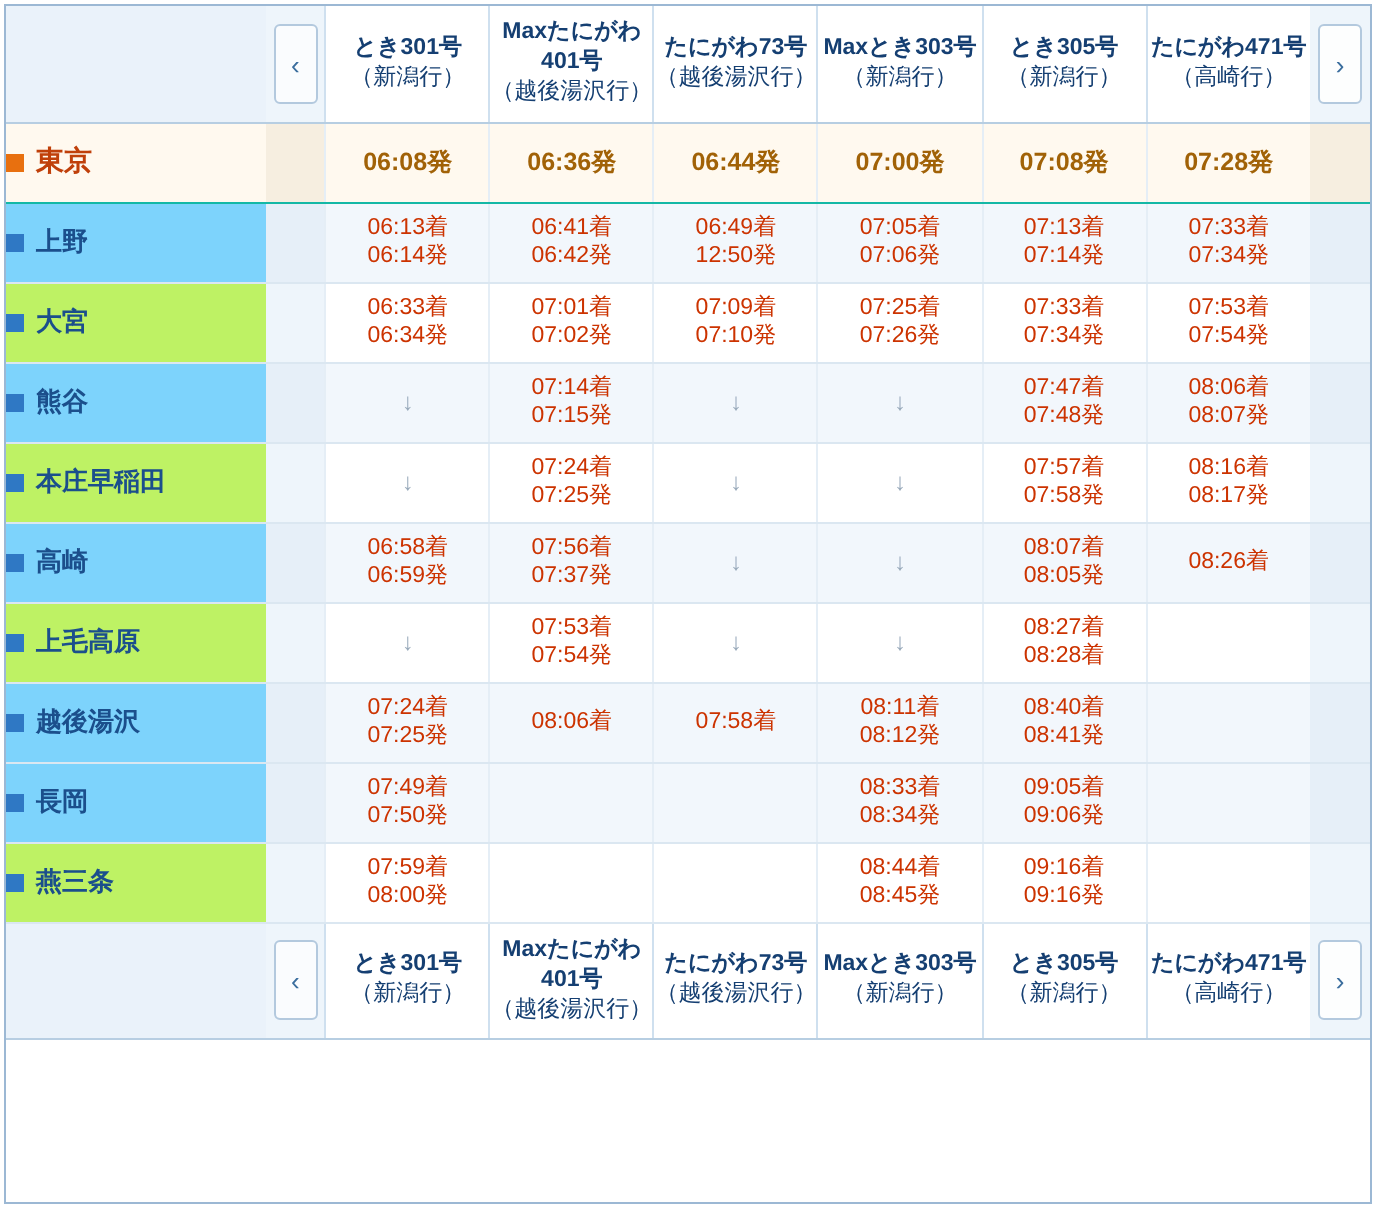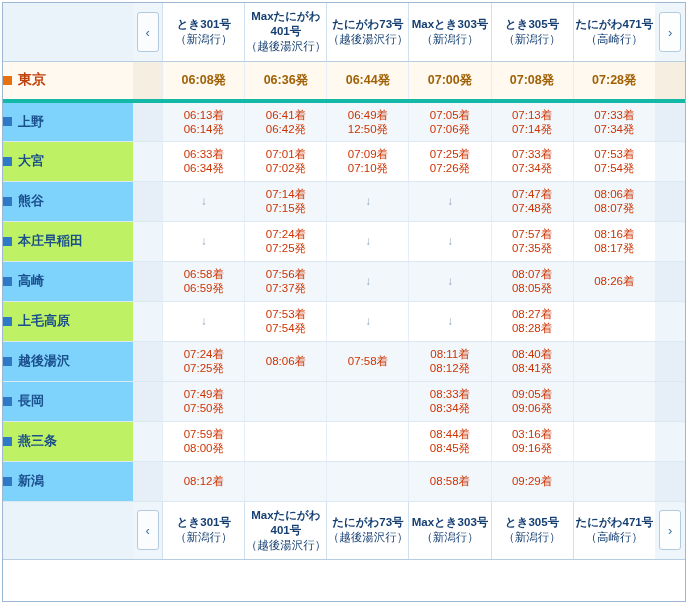"東京" tr.origin td { border-bottom: 4px solid #14b8a6 -> 1px solid #14b8a6 }
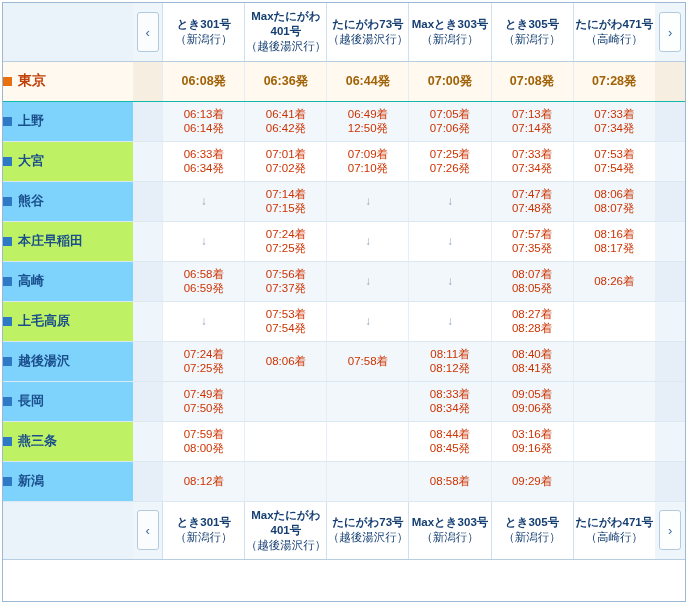"07:35発" span.t-line { text: 07:35 -> 07:58 }
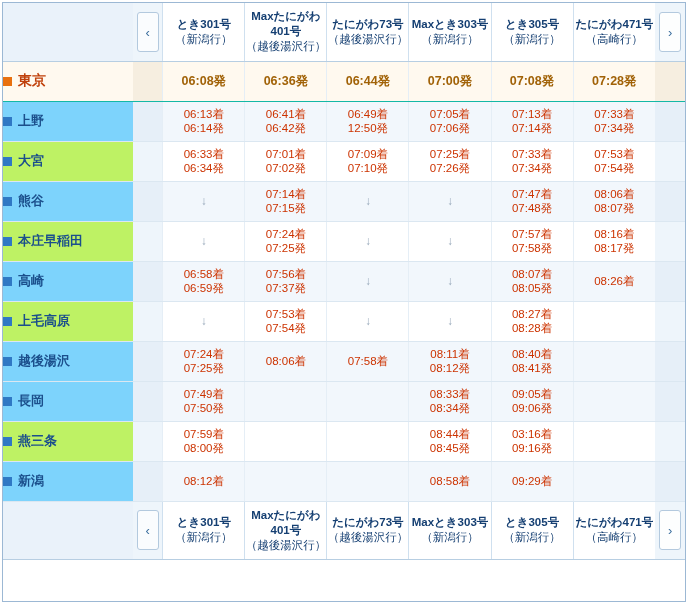"03:16着" span.t-line { text: 03:16 -> 09:16 }
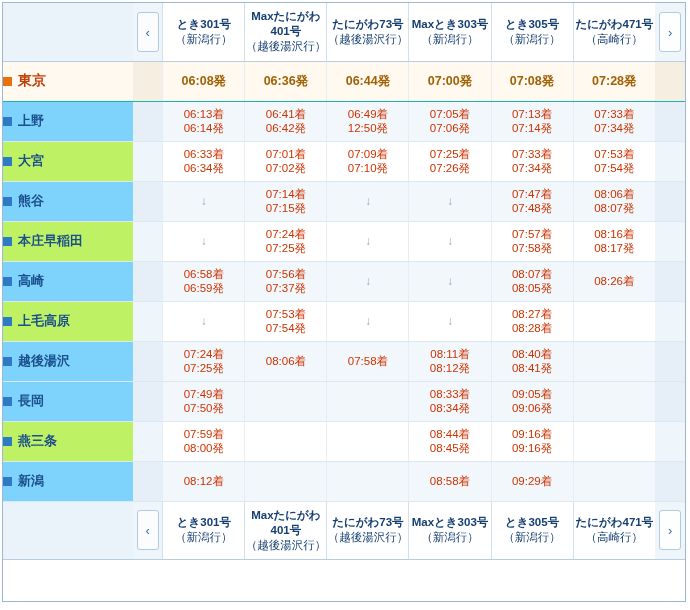"新潟" tr.srow { html: <tr> <td> <div> <span></span> <span>新潟</span> </div> </td> <td></td> <td> <span>08:12着</span> </td> <td></td> <td></td> <td> <span>08:58着</span> </td> <td> <span>09:29着</span> </td> <td></td> <td></td> </tr> -> none }
